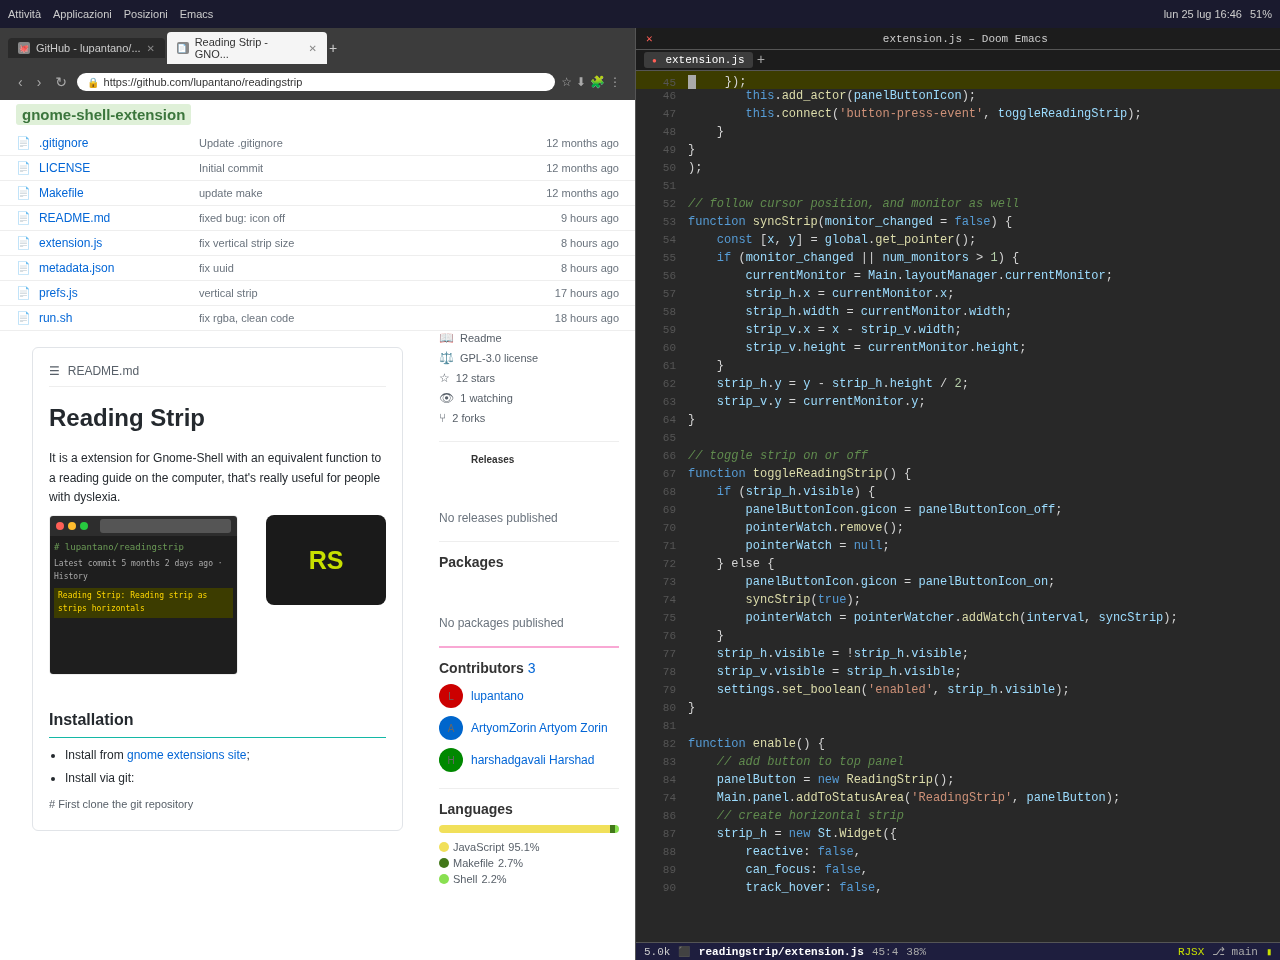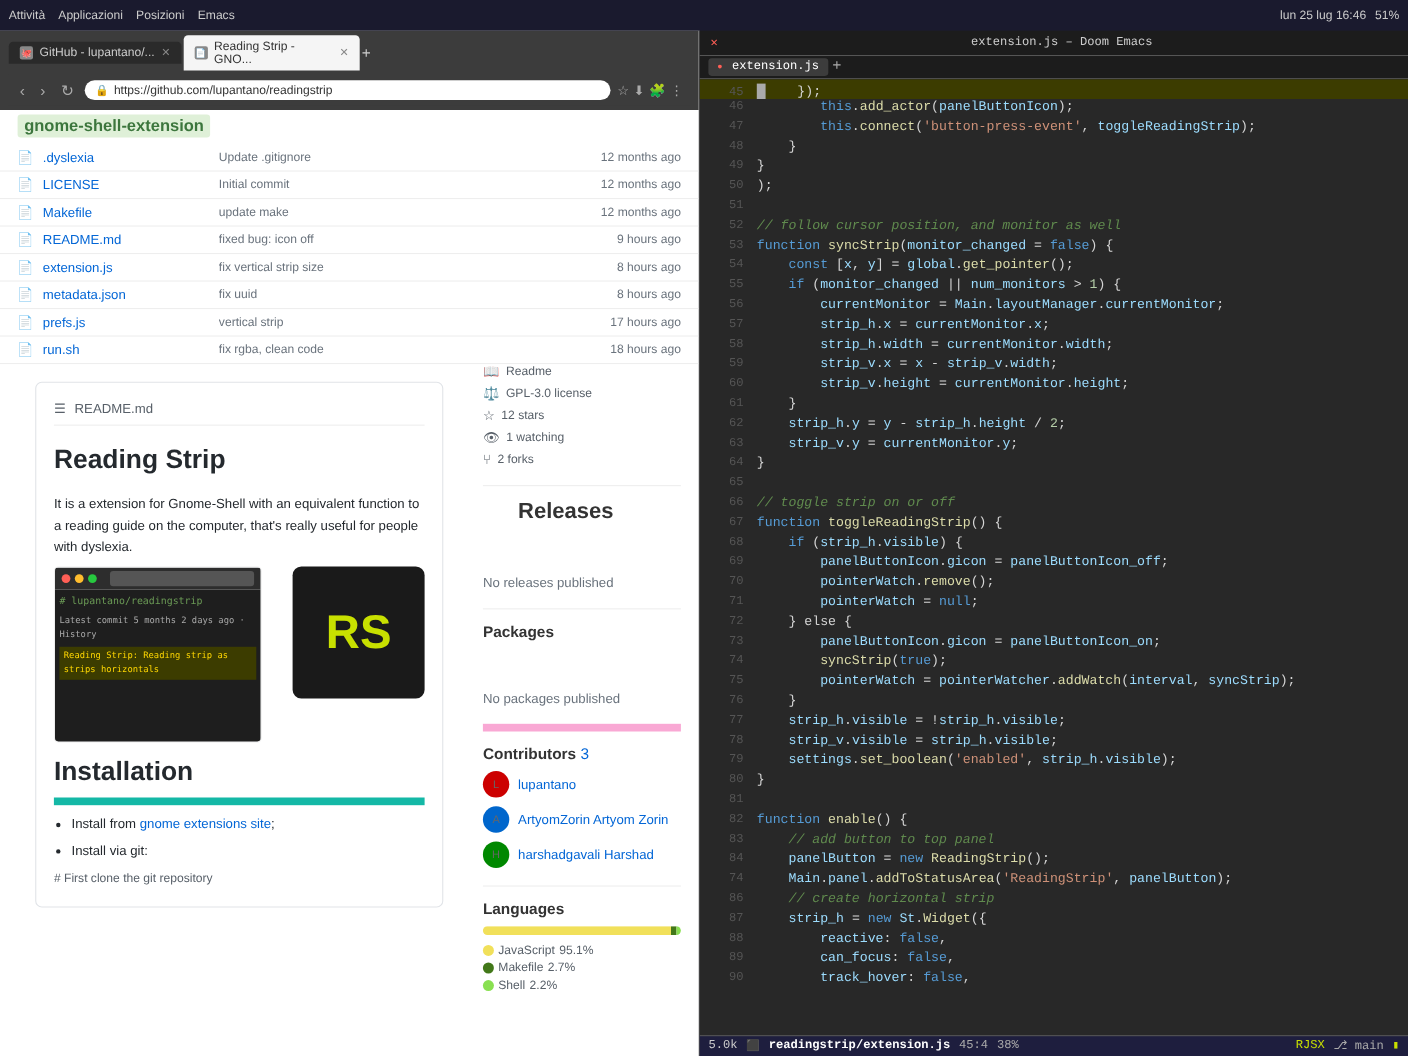".dyslexia" span.file-name { text: .dyslexia -> .gitignore }
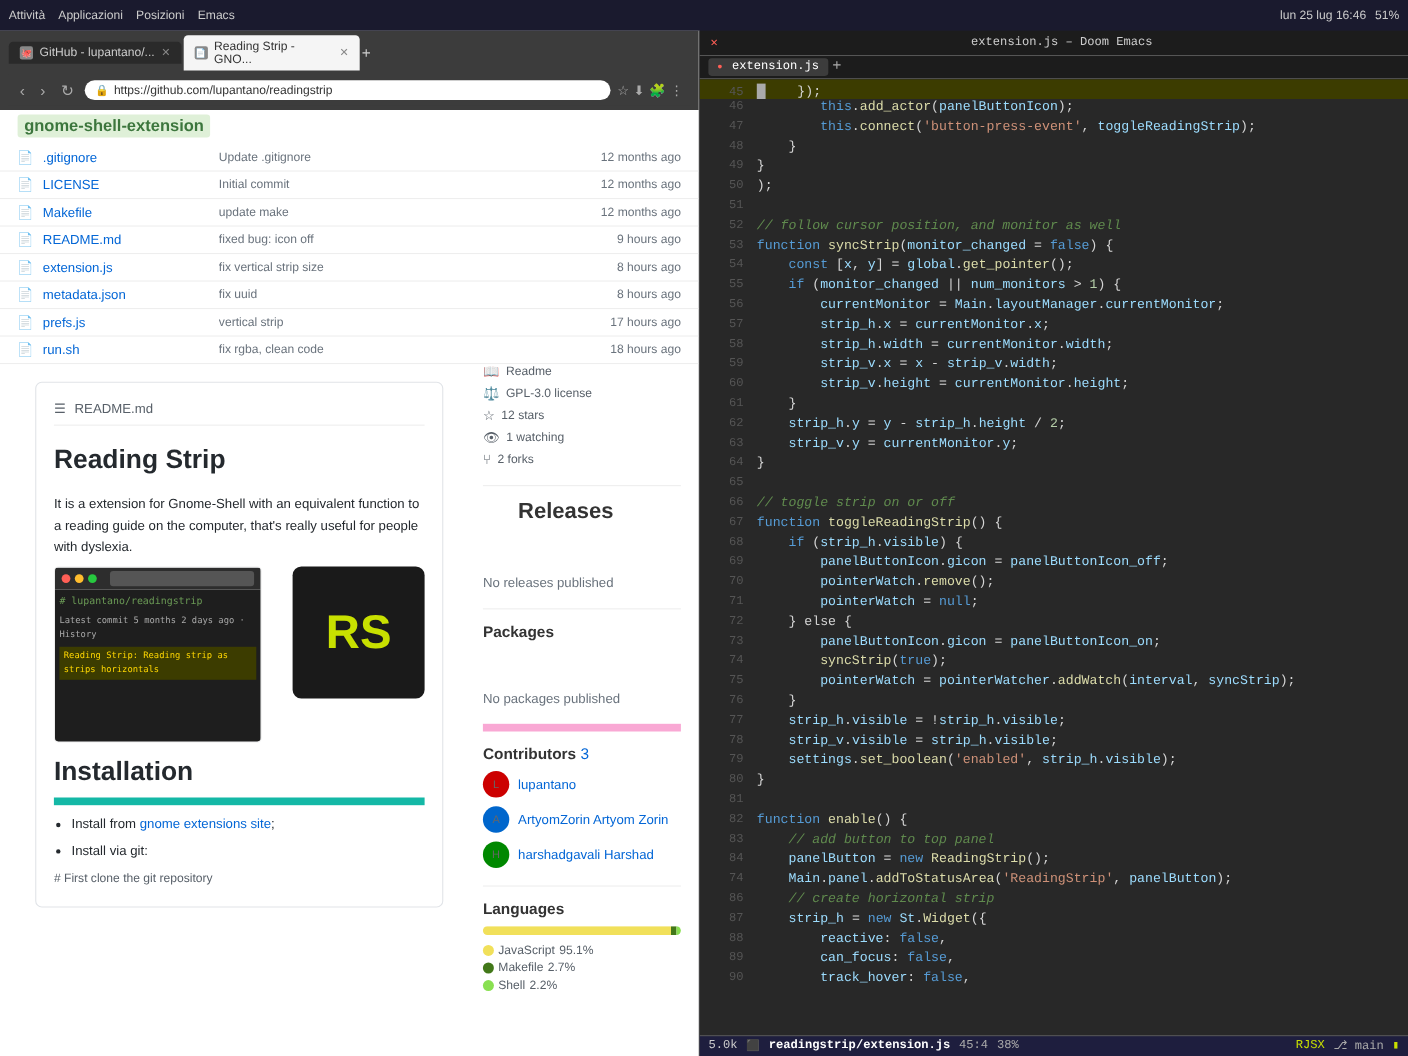"Releases" .releases-title { font-size: 20px -> 10px }
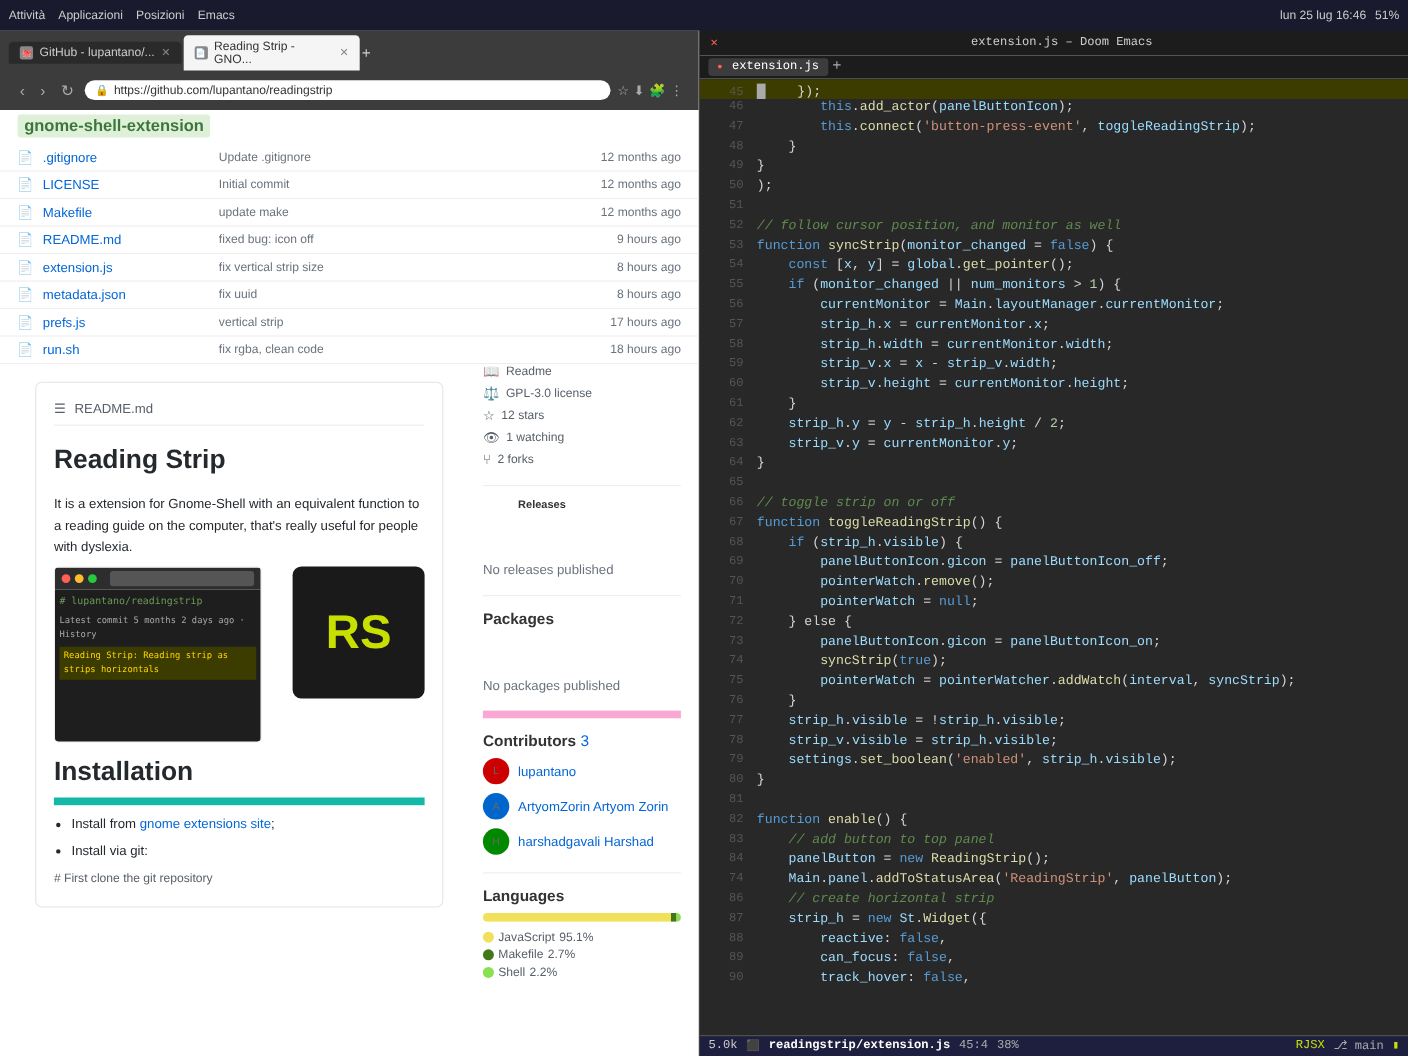"RS" .readme-image-placeholder { font-size: 43px -> 25px; height: 120px -> 90px }
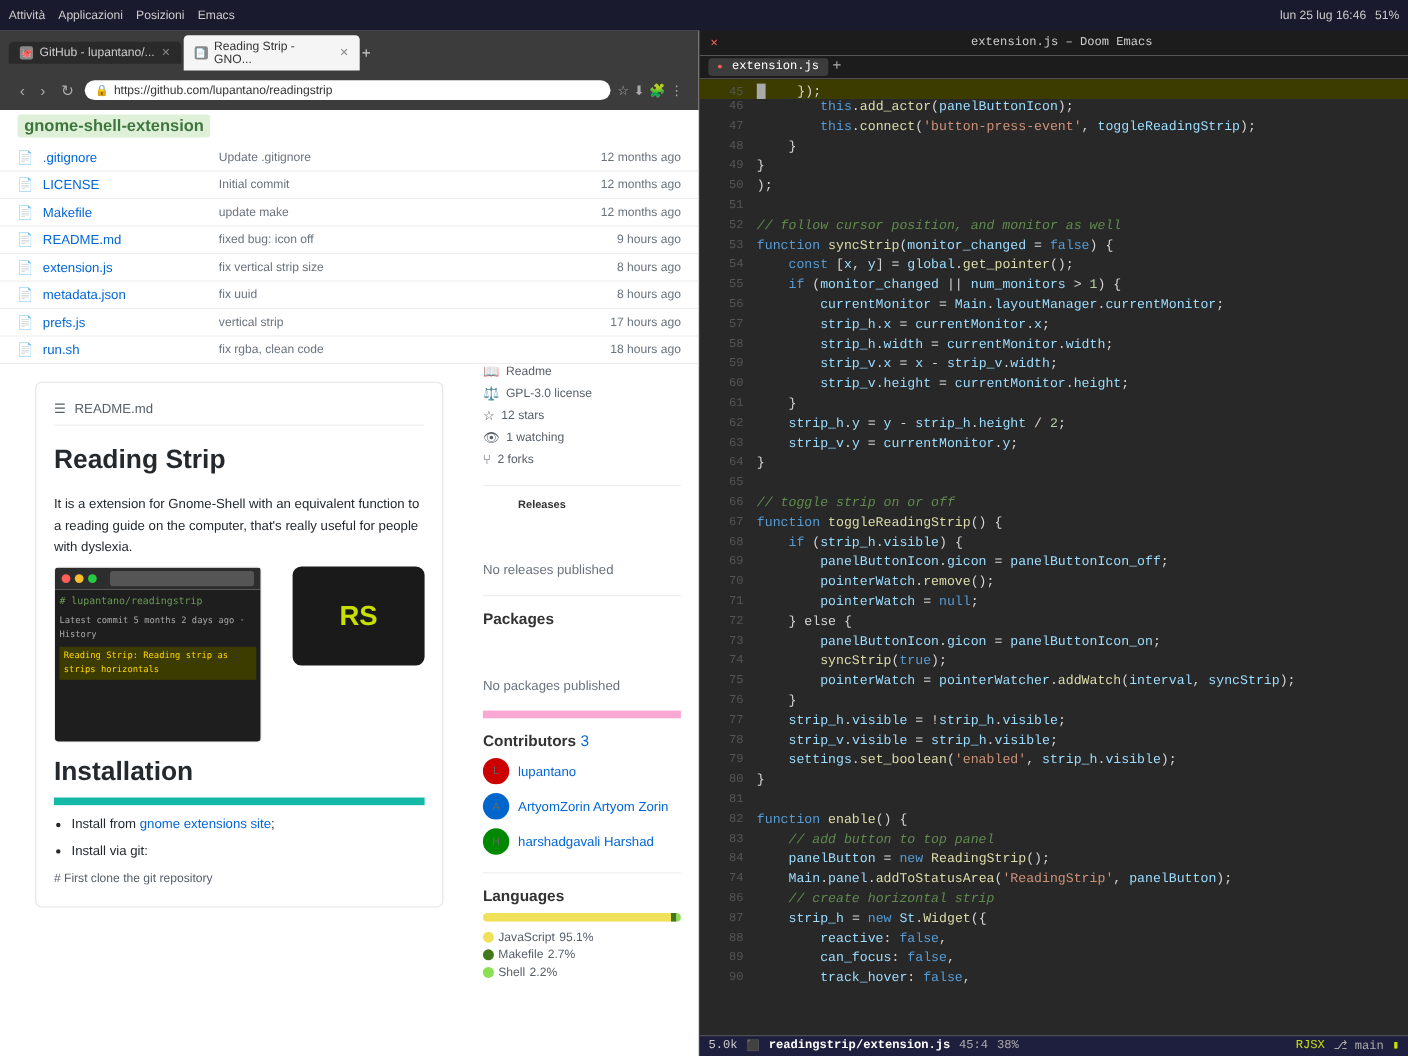"Contributors 3" .contributors-section { border-top: 7px solid #f9a8d4 -> 2px solid #f9a8d4 }
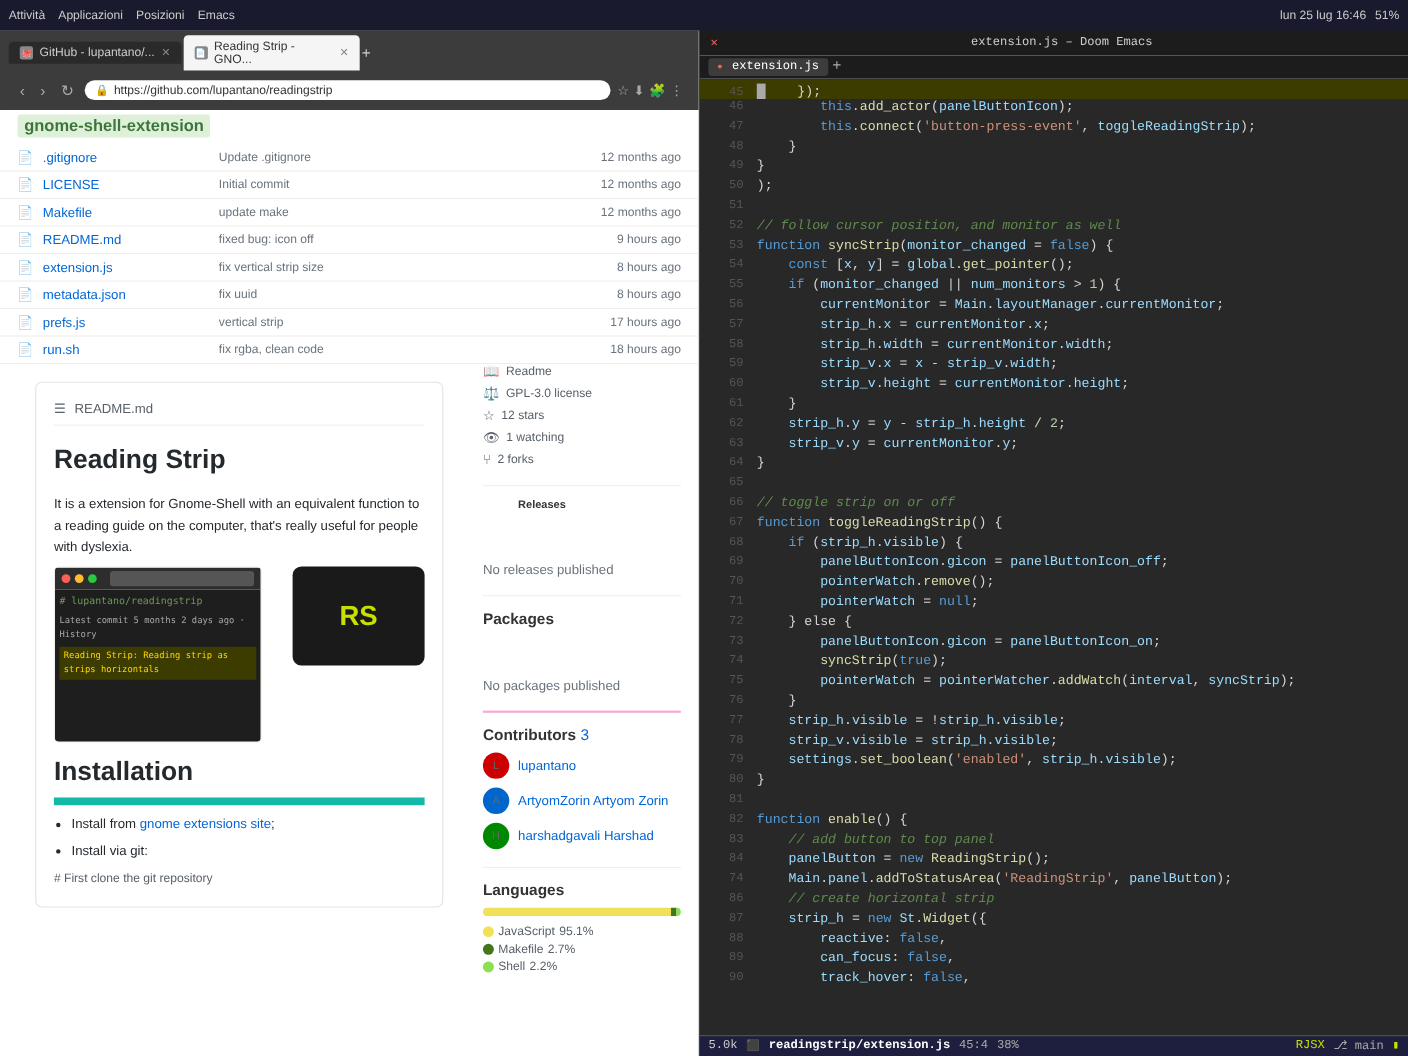"Installation" .readme-body h2 { border-bottom: 7px solid #14b8a6 -> 1px solid #14b8a6; font-size: 24px -> 16px; margin: 8px 0 8px -> 32px 0 8px }
